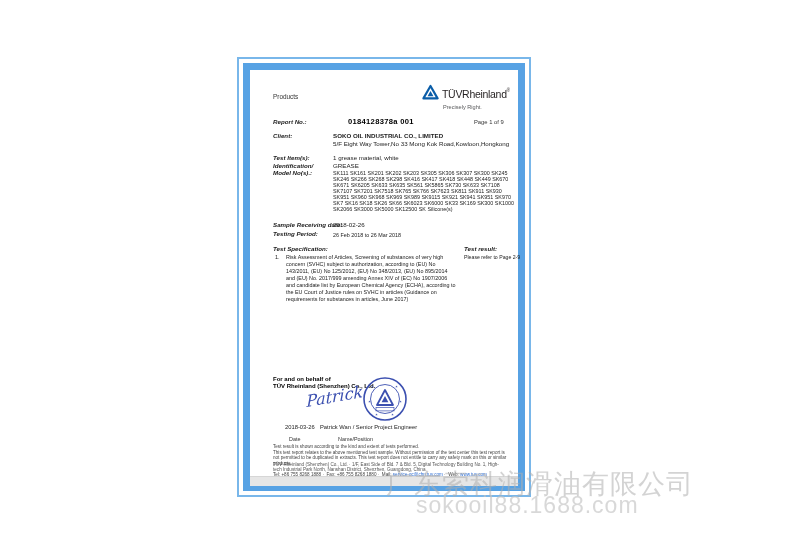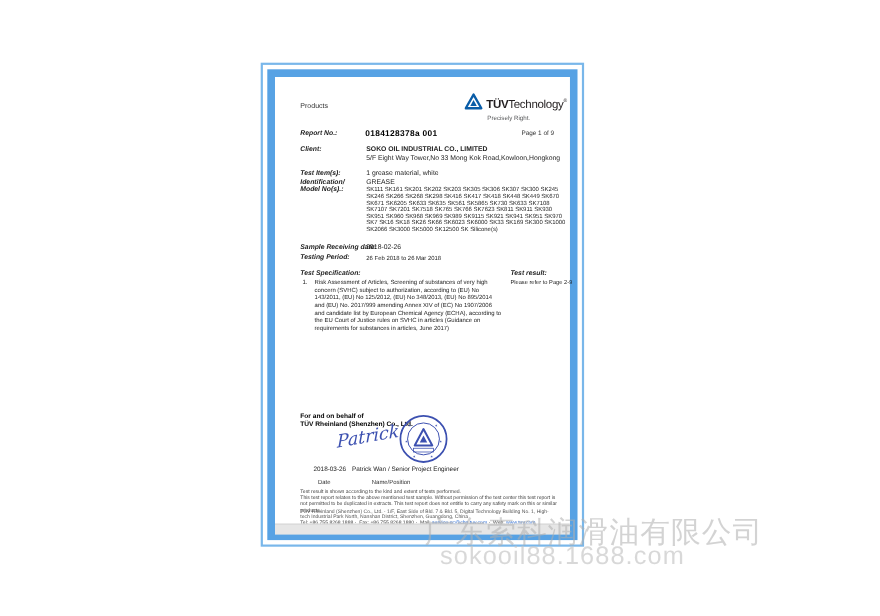"TÜV" .logo-text .tuv { font-weight: 700 -> 400 }
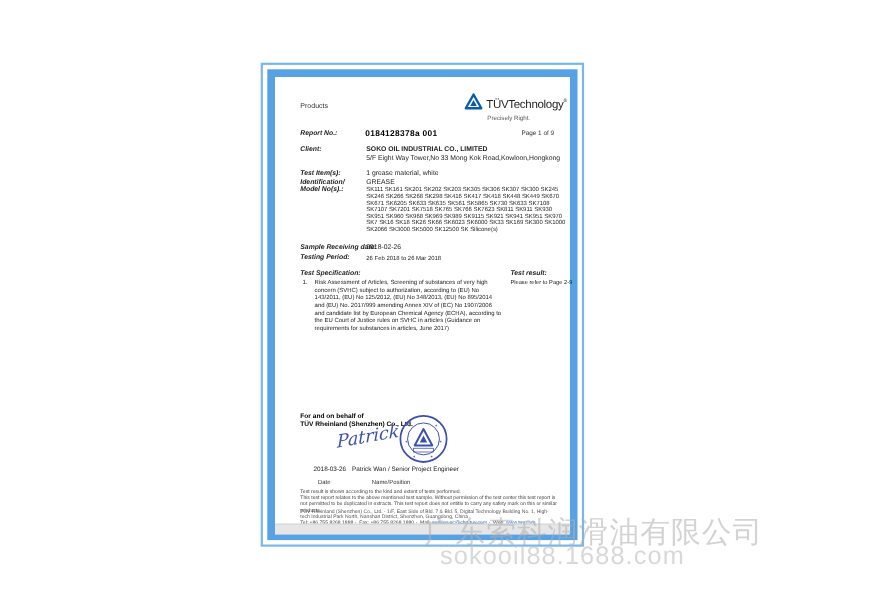"Technology" span { text: Technology -> Rheinland }
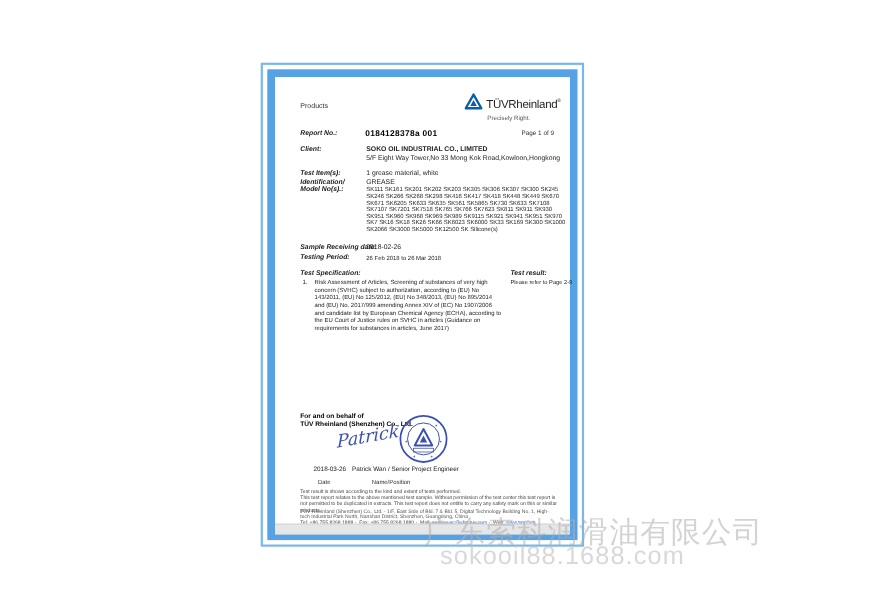"0184128378a 001" .report-no { left: 82px -> 98px }
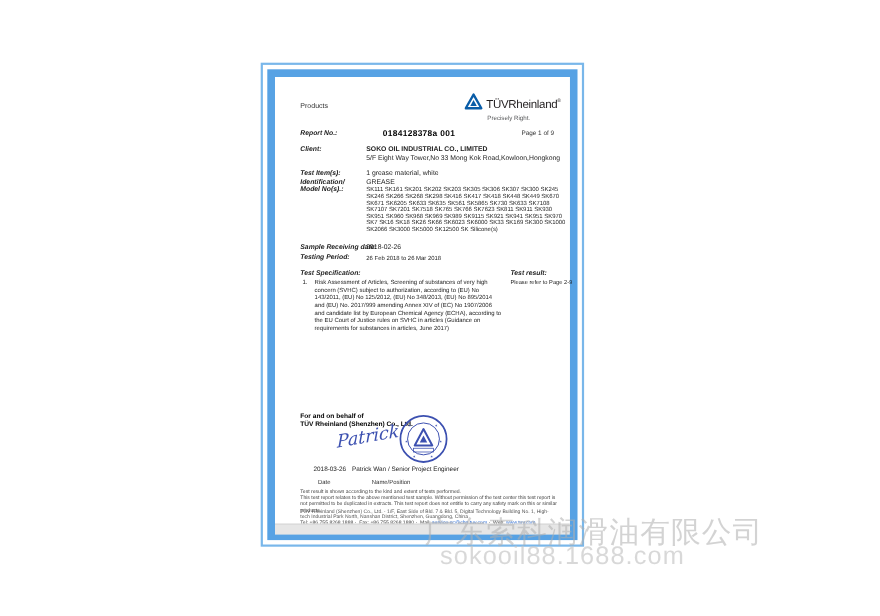"sokooil88.1688.com" .wm-site { left: 400px -> 416px }
